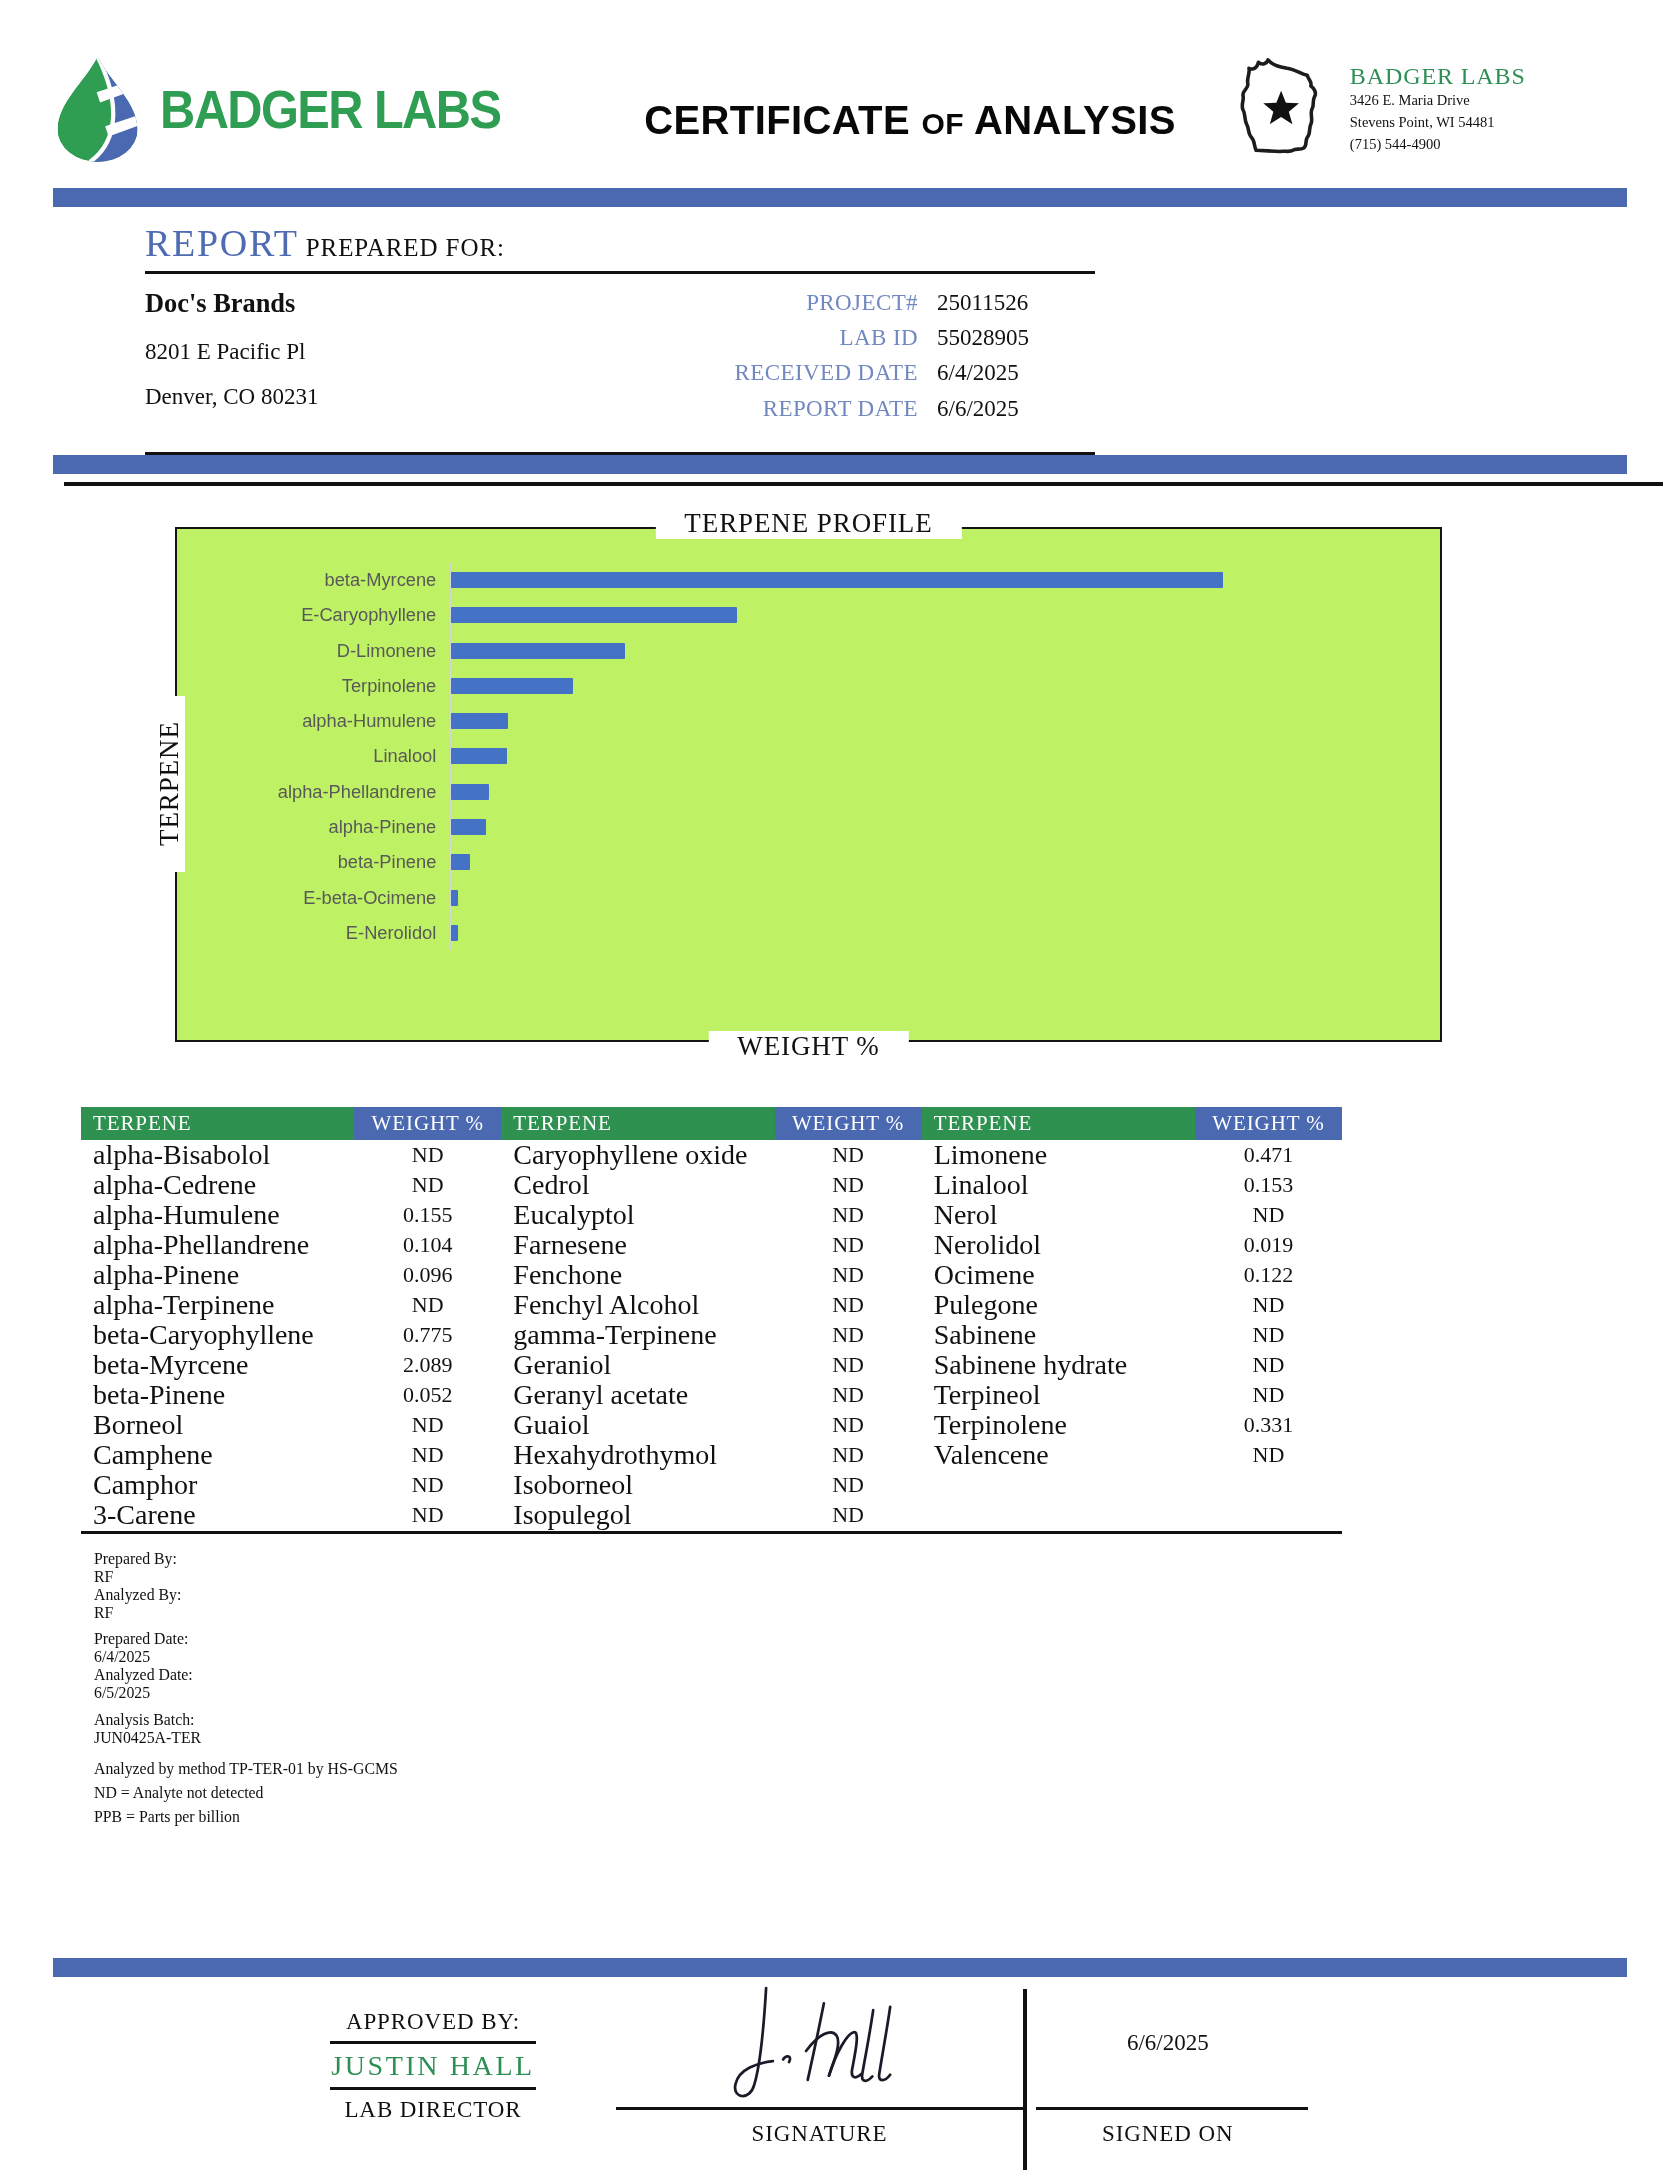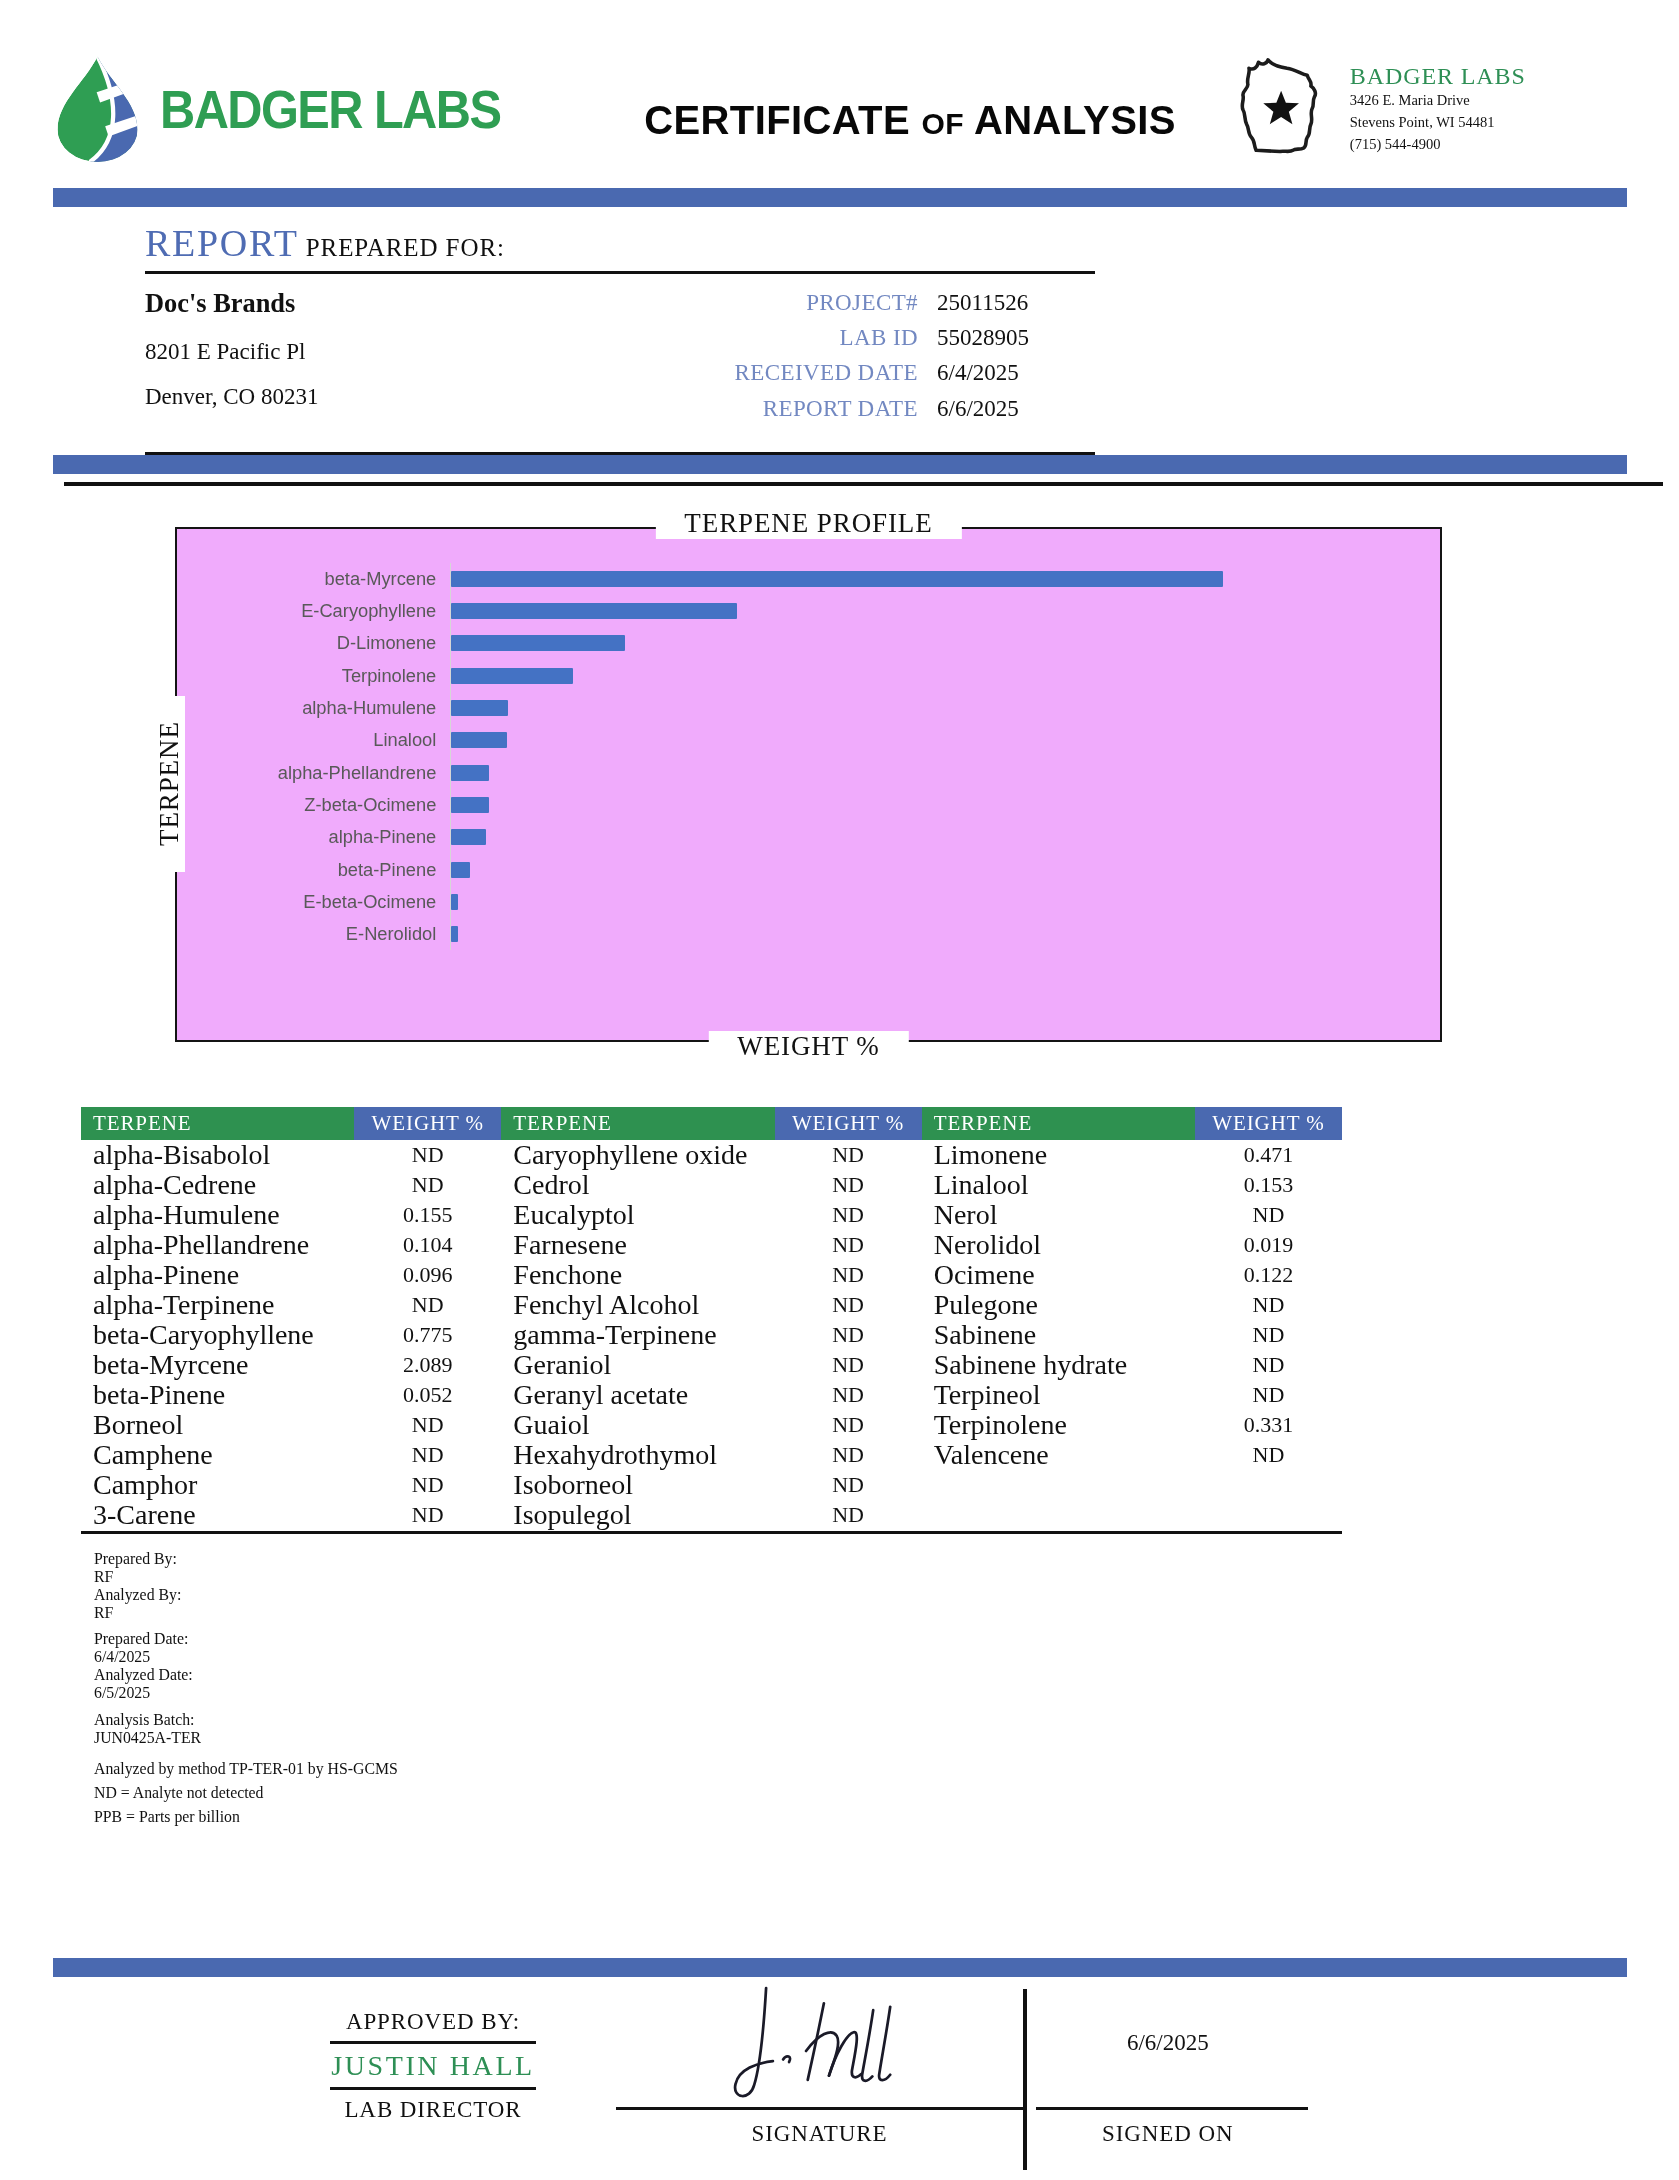"TERPENE PROFILE" .chart-box { background: #f0abfc -> #bef264 }
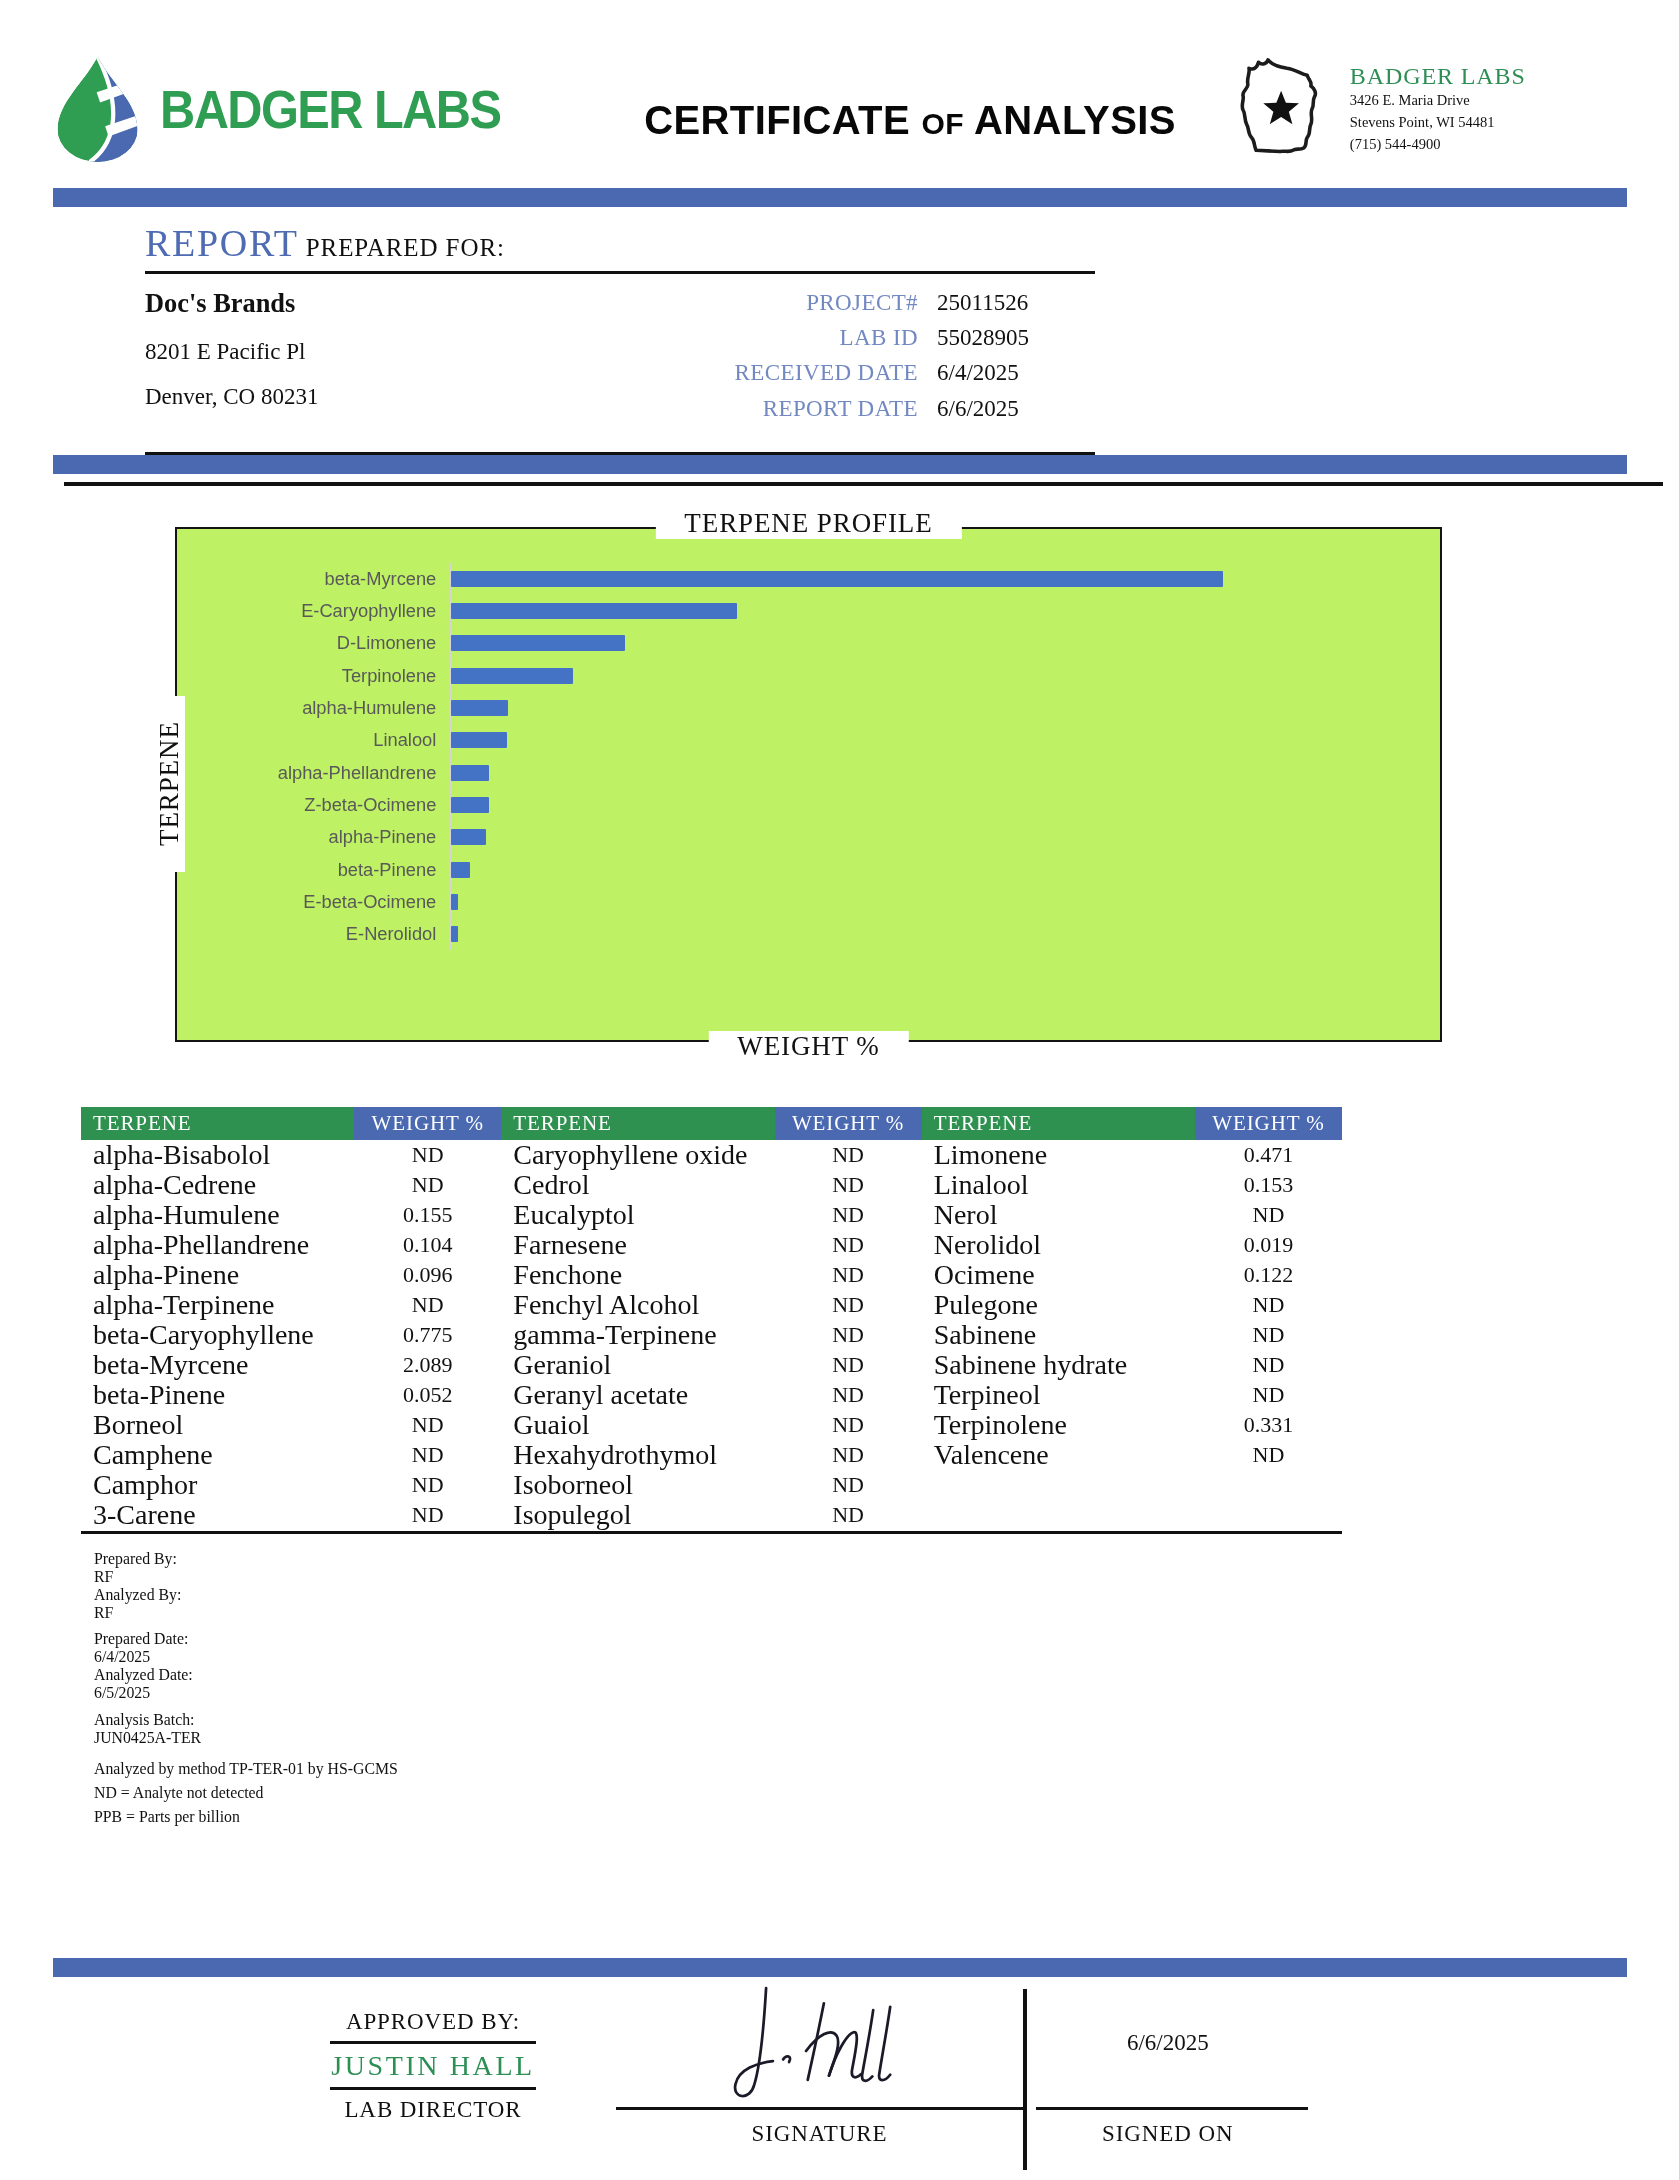"Z-beta-Ocimene" div.crow { html: <div> <div>Z-beta-Ocimene</div> <div> <div></div> </div> </div> -> none }
